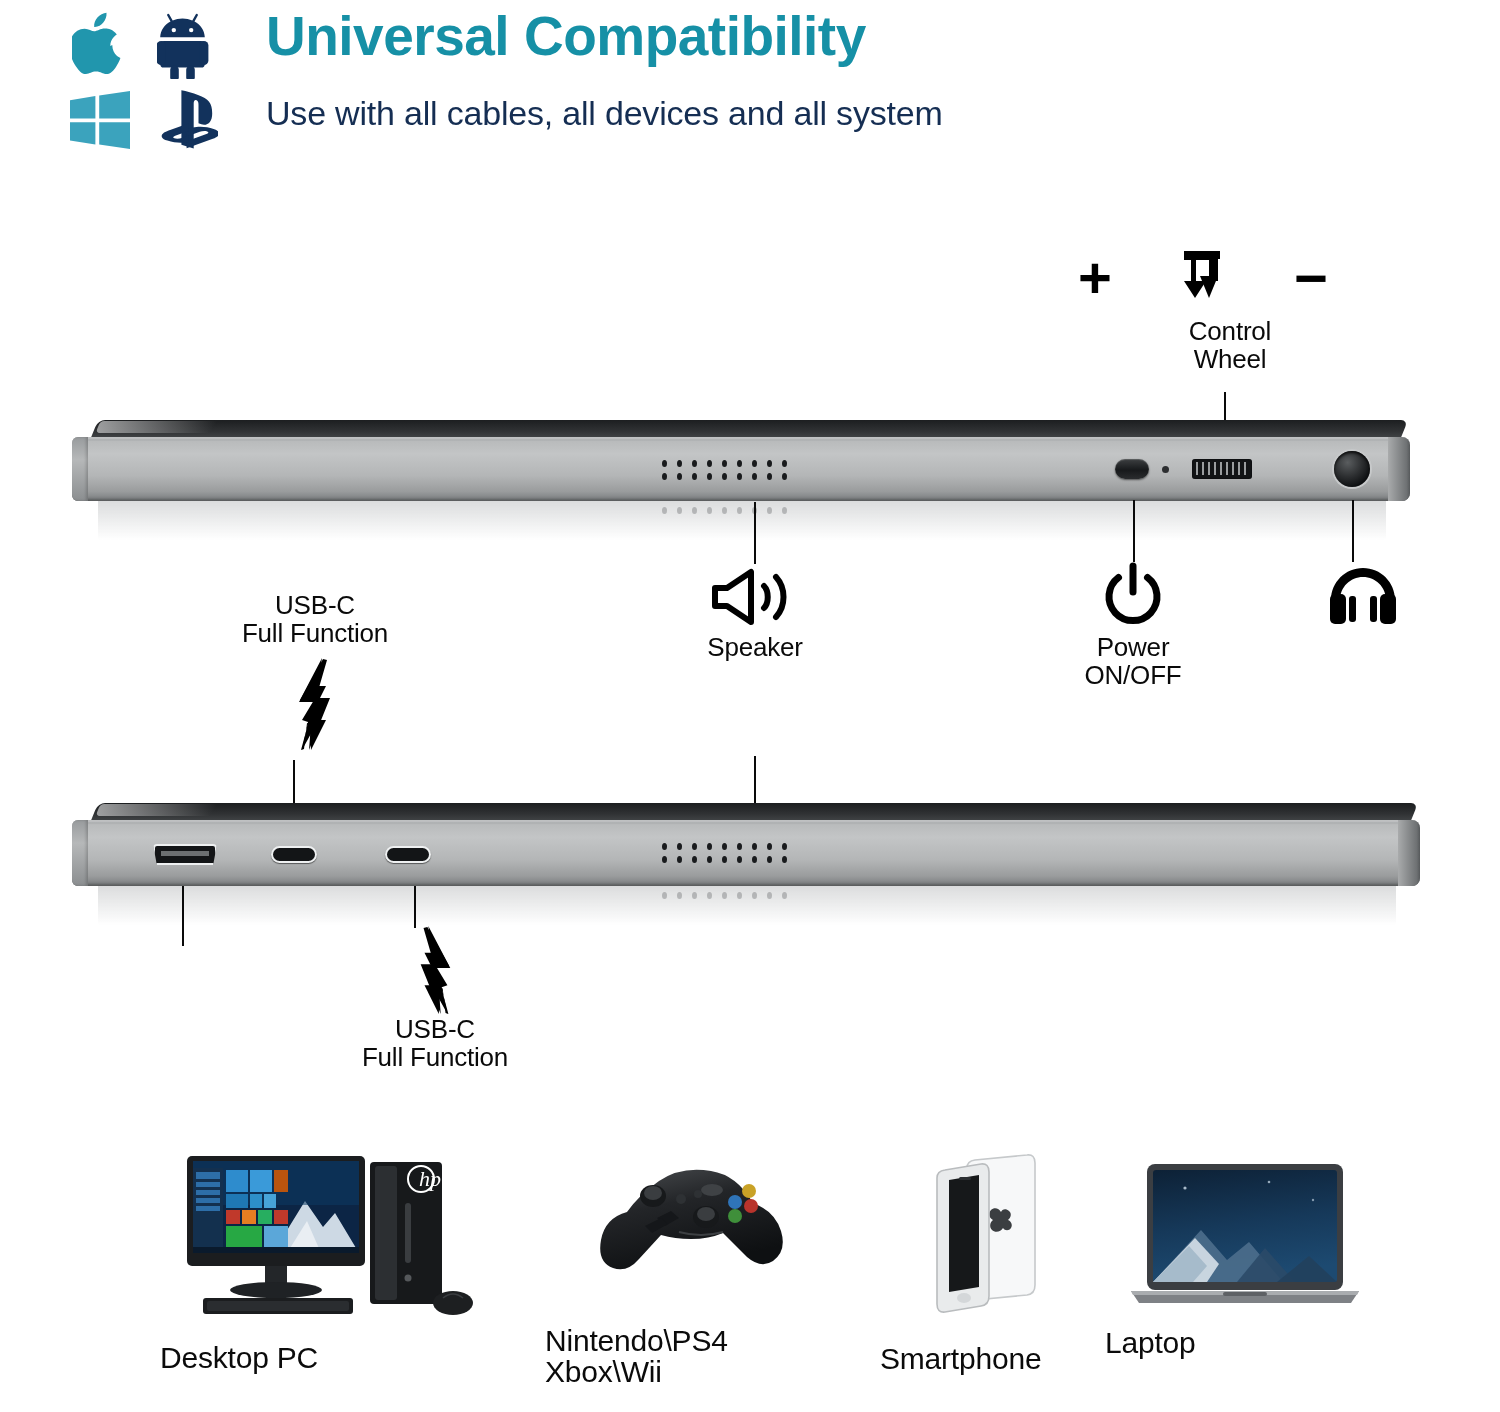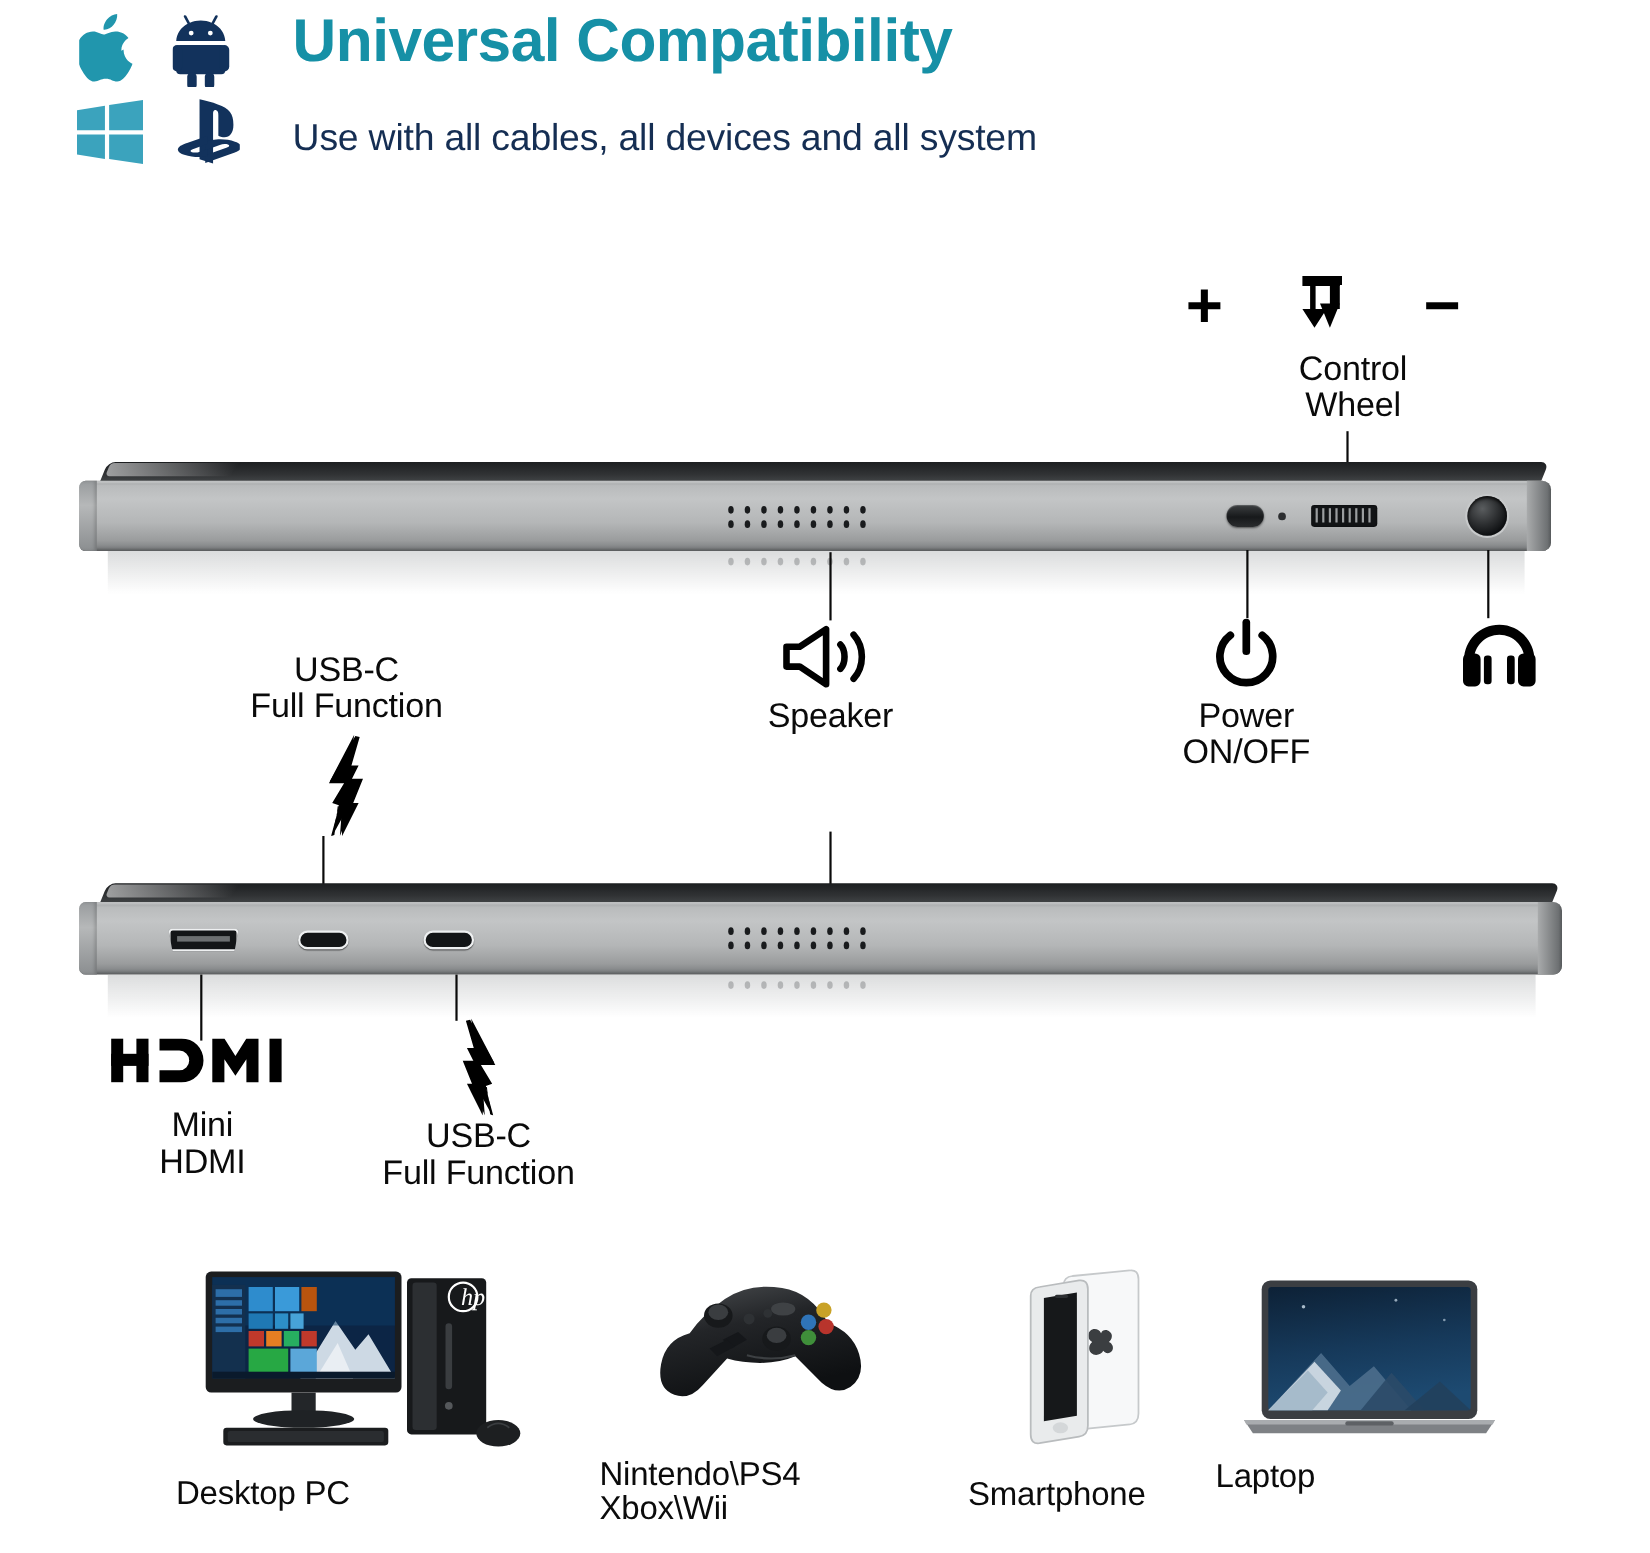"Use with all cables, all" .subtitle { margin-top: 36px -> 24px }
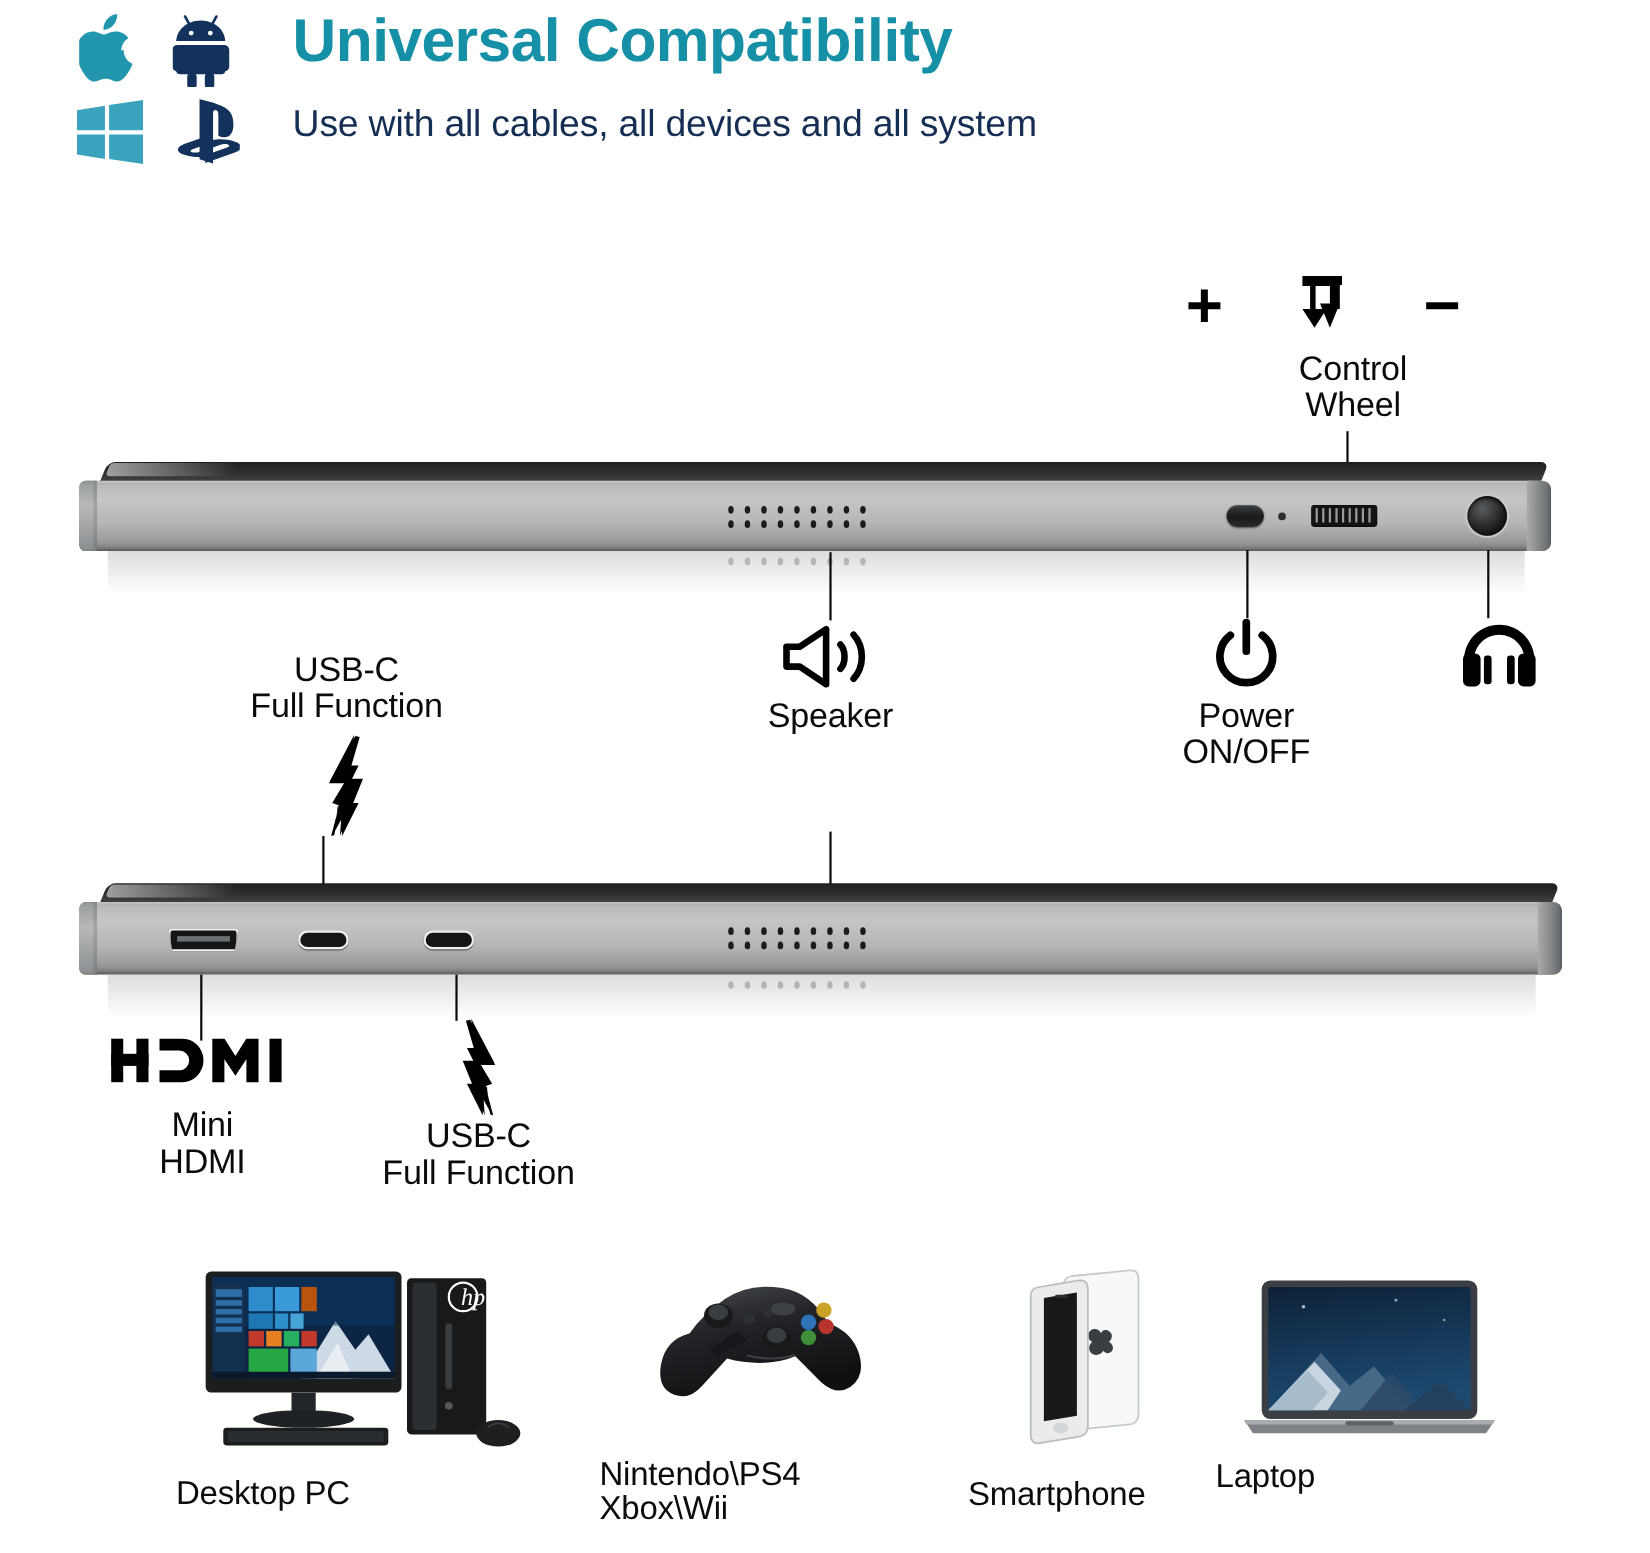"Control" .callout-label { font-size: 31px -> 26px }
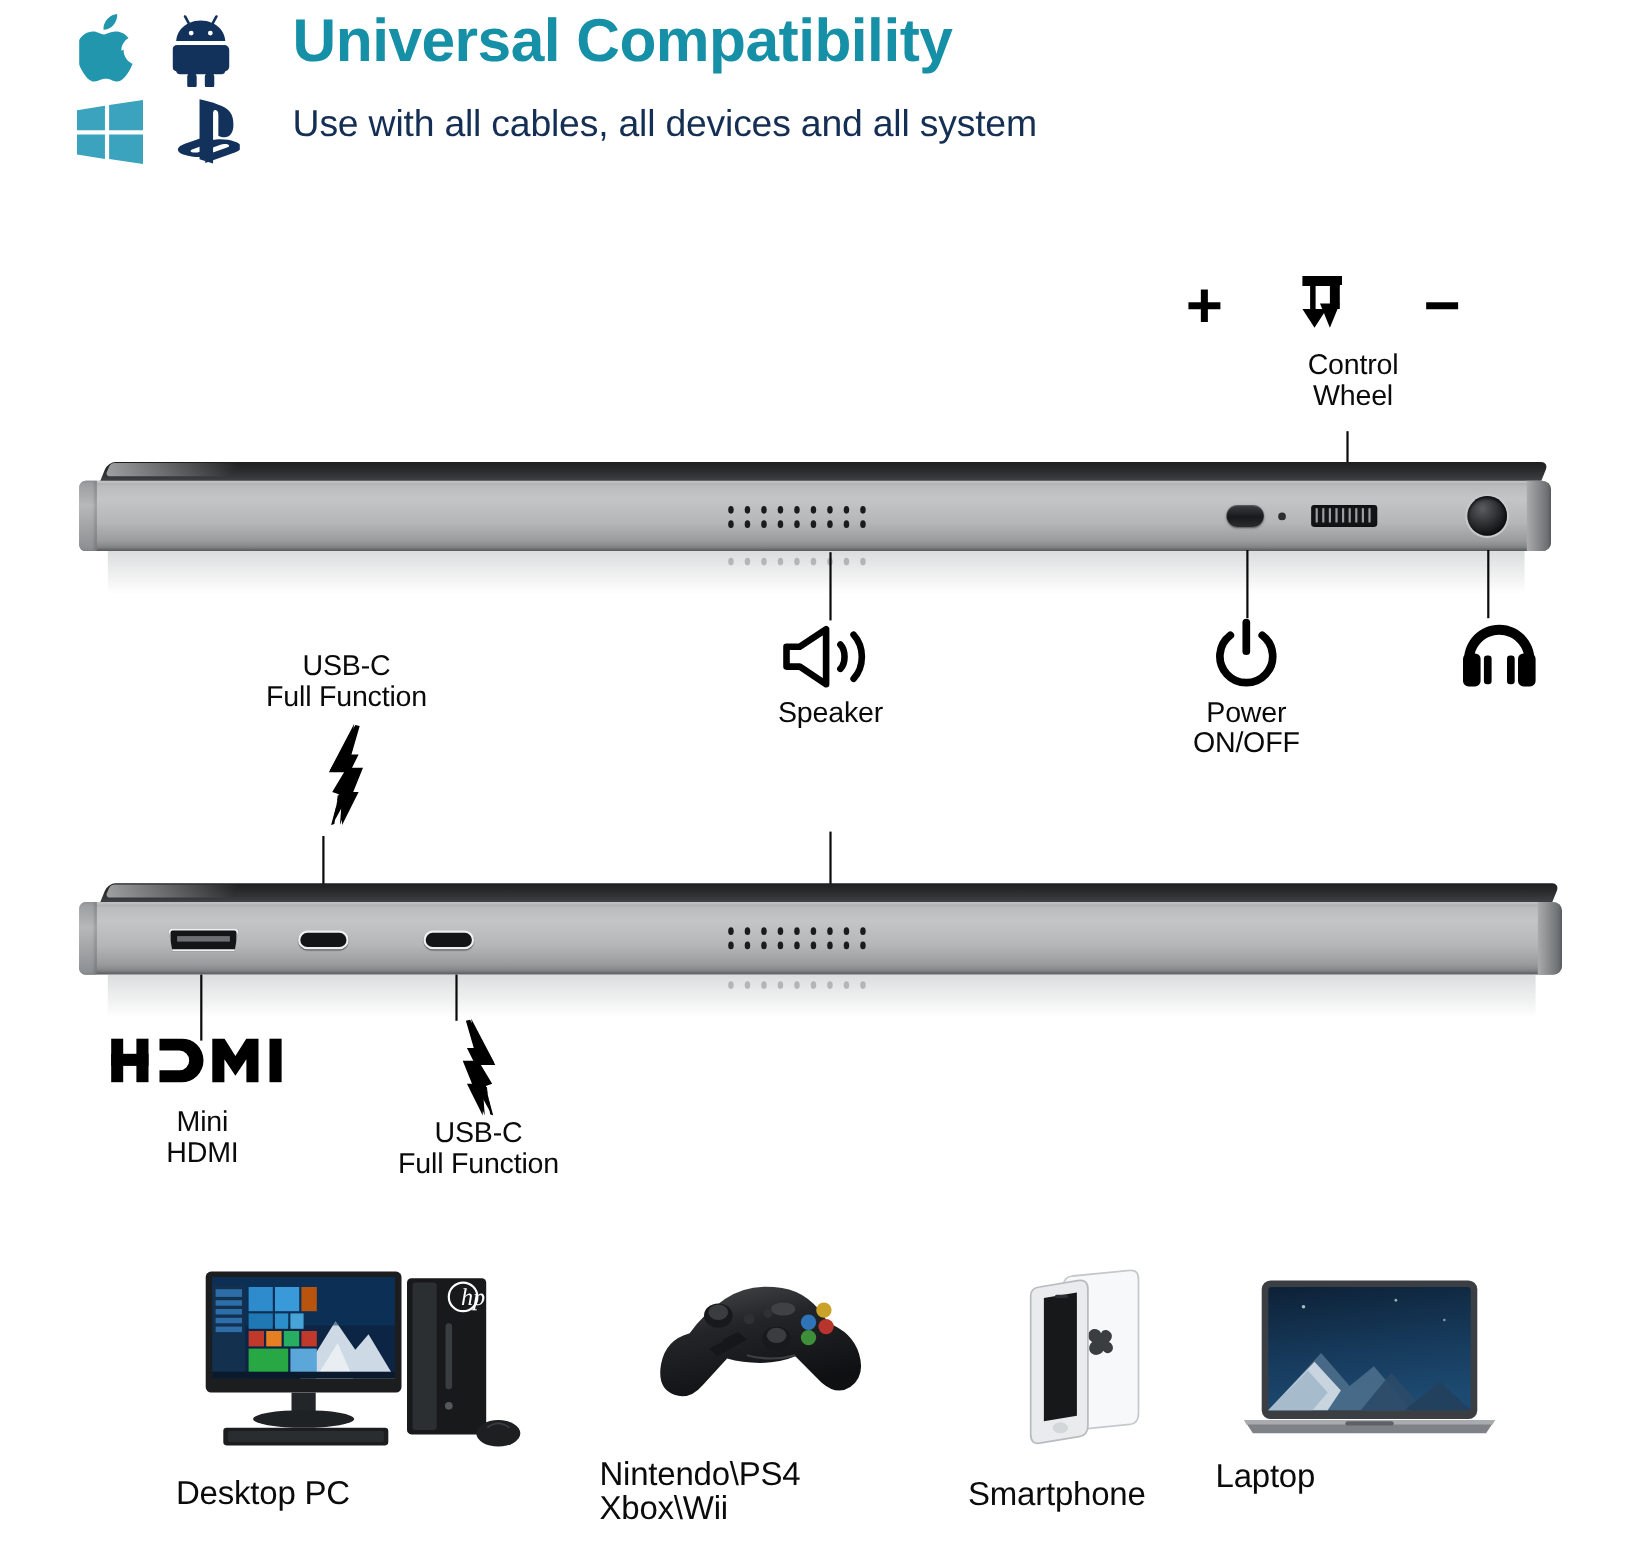"Mini" div.callout { html: <div> <div> <svg> <g> <rect></rect> <rect></rect> <rect></rect> <path></path> <path></path> <rect></rect> </g> </svg> </div> <div>Mini HDMI</div> </div> -> none }
